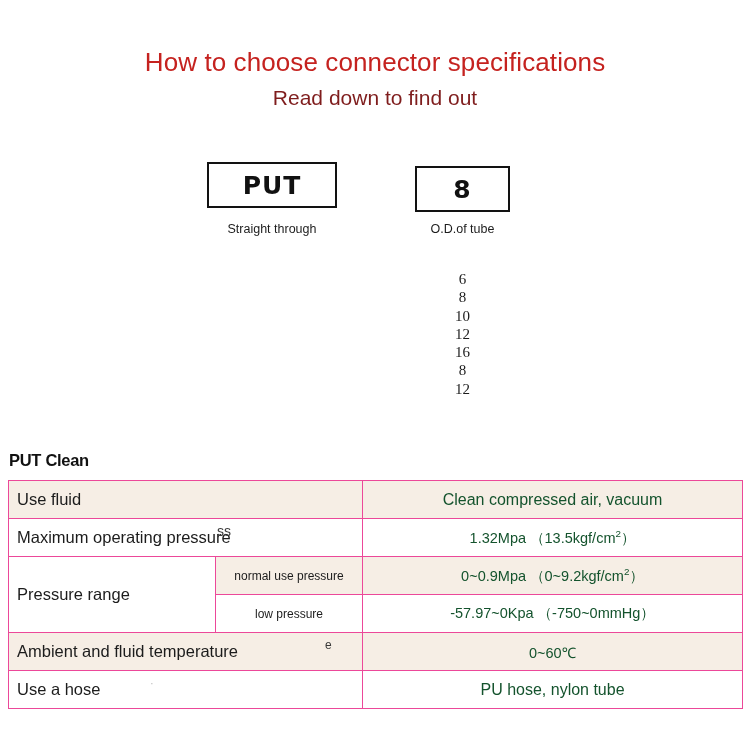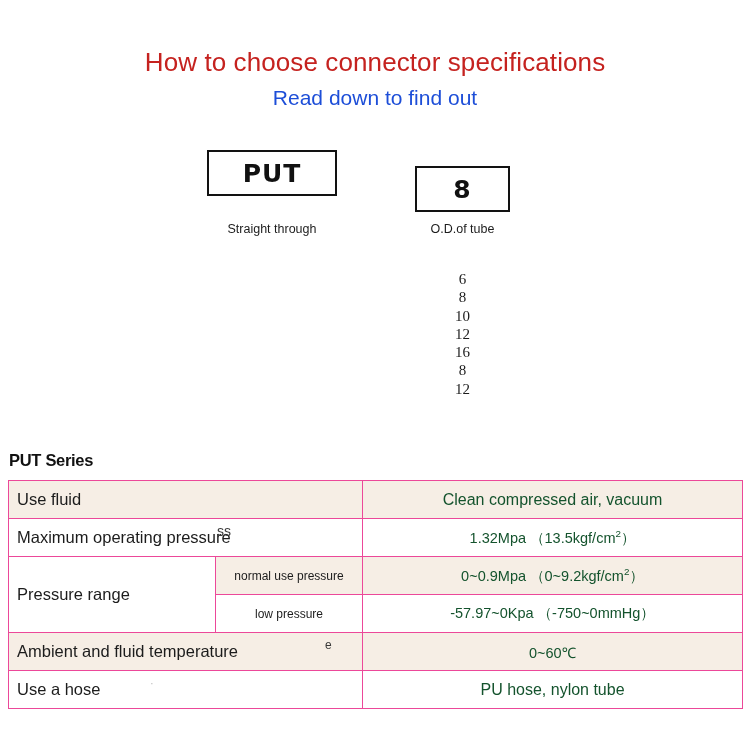"Read down to find out" #sub-title { color: #1d4ed8 -> #7f1d1d }
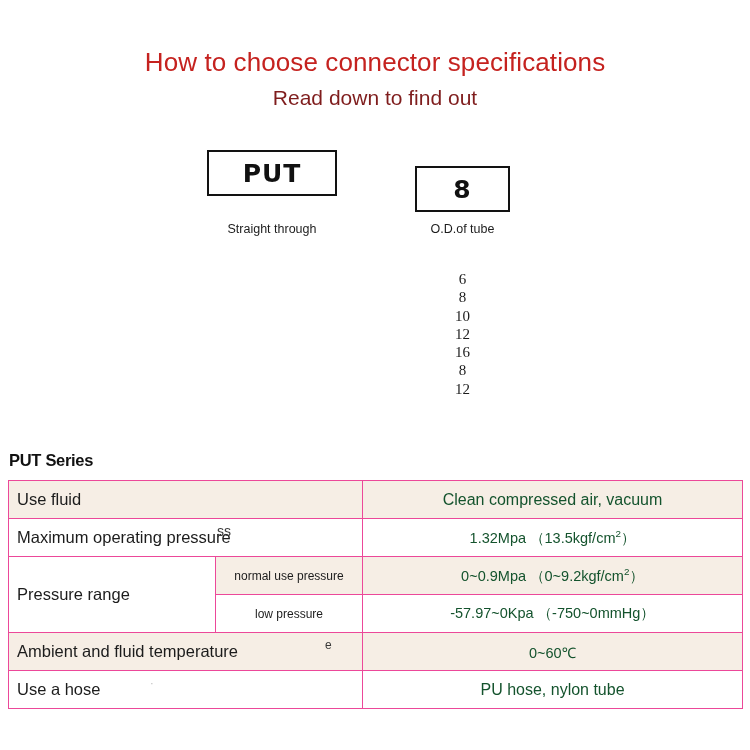"PUT" #box-series { top: 150px -> 162px }
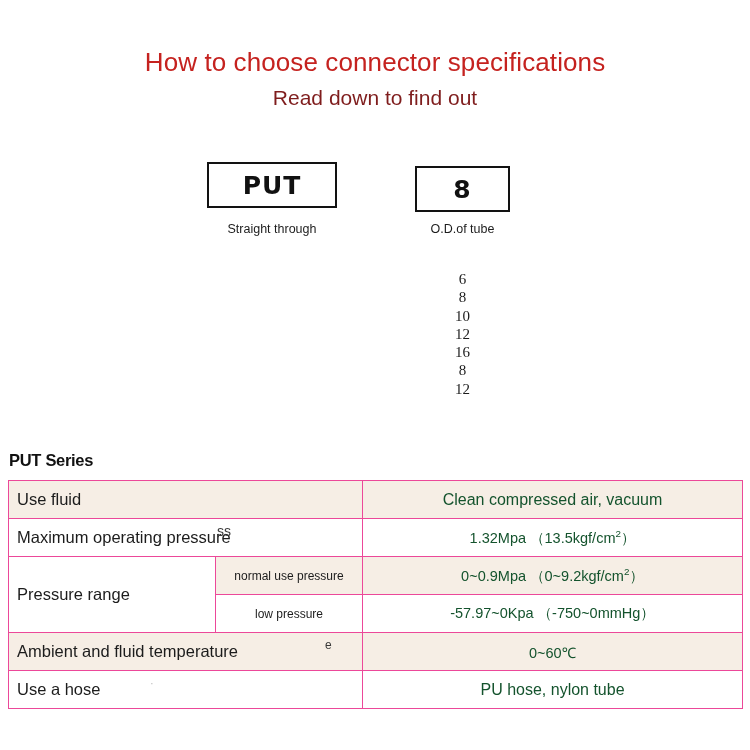"PUT Series" div { text: Series -> Clean }
